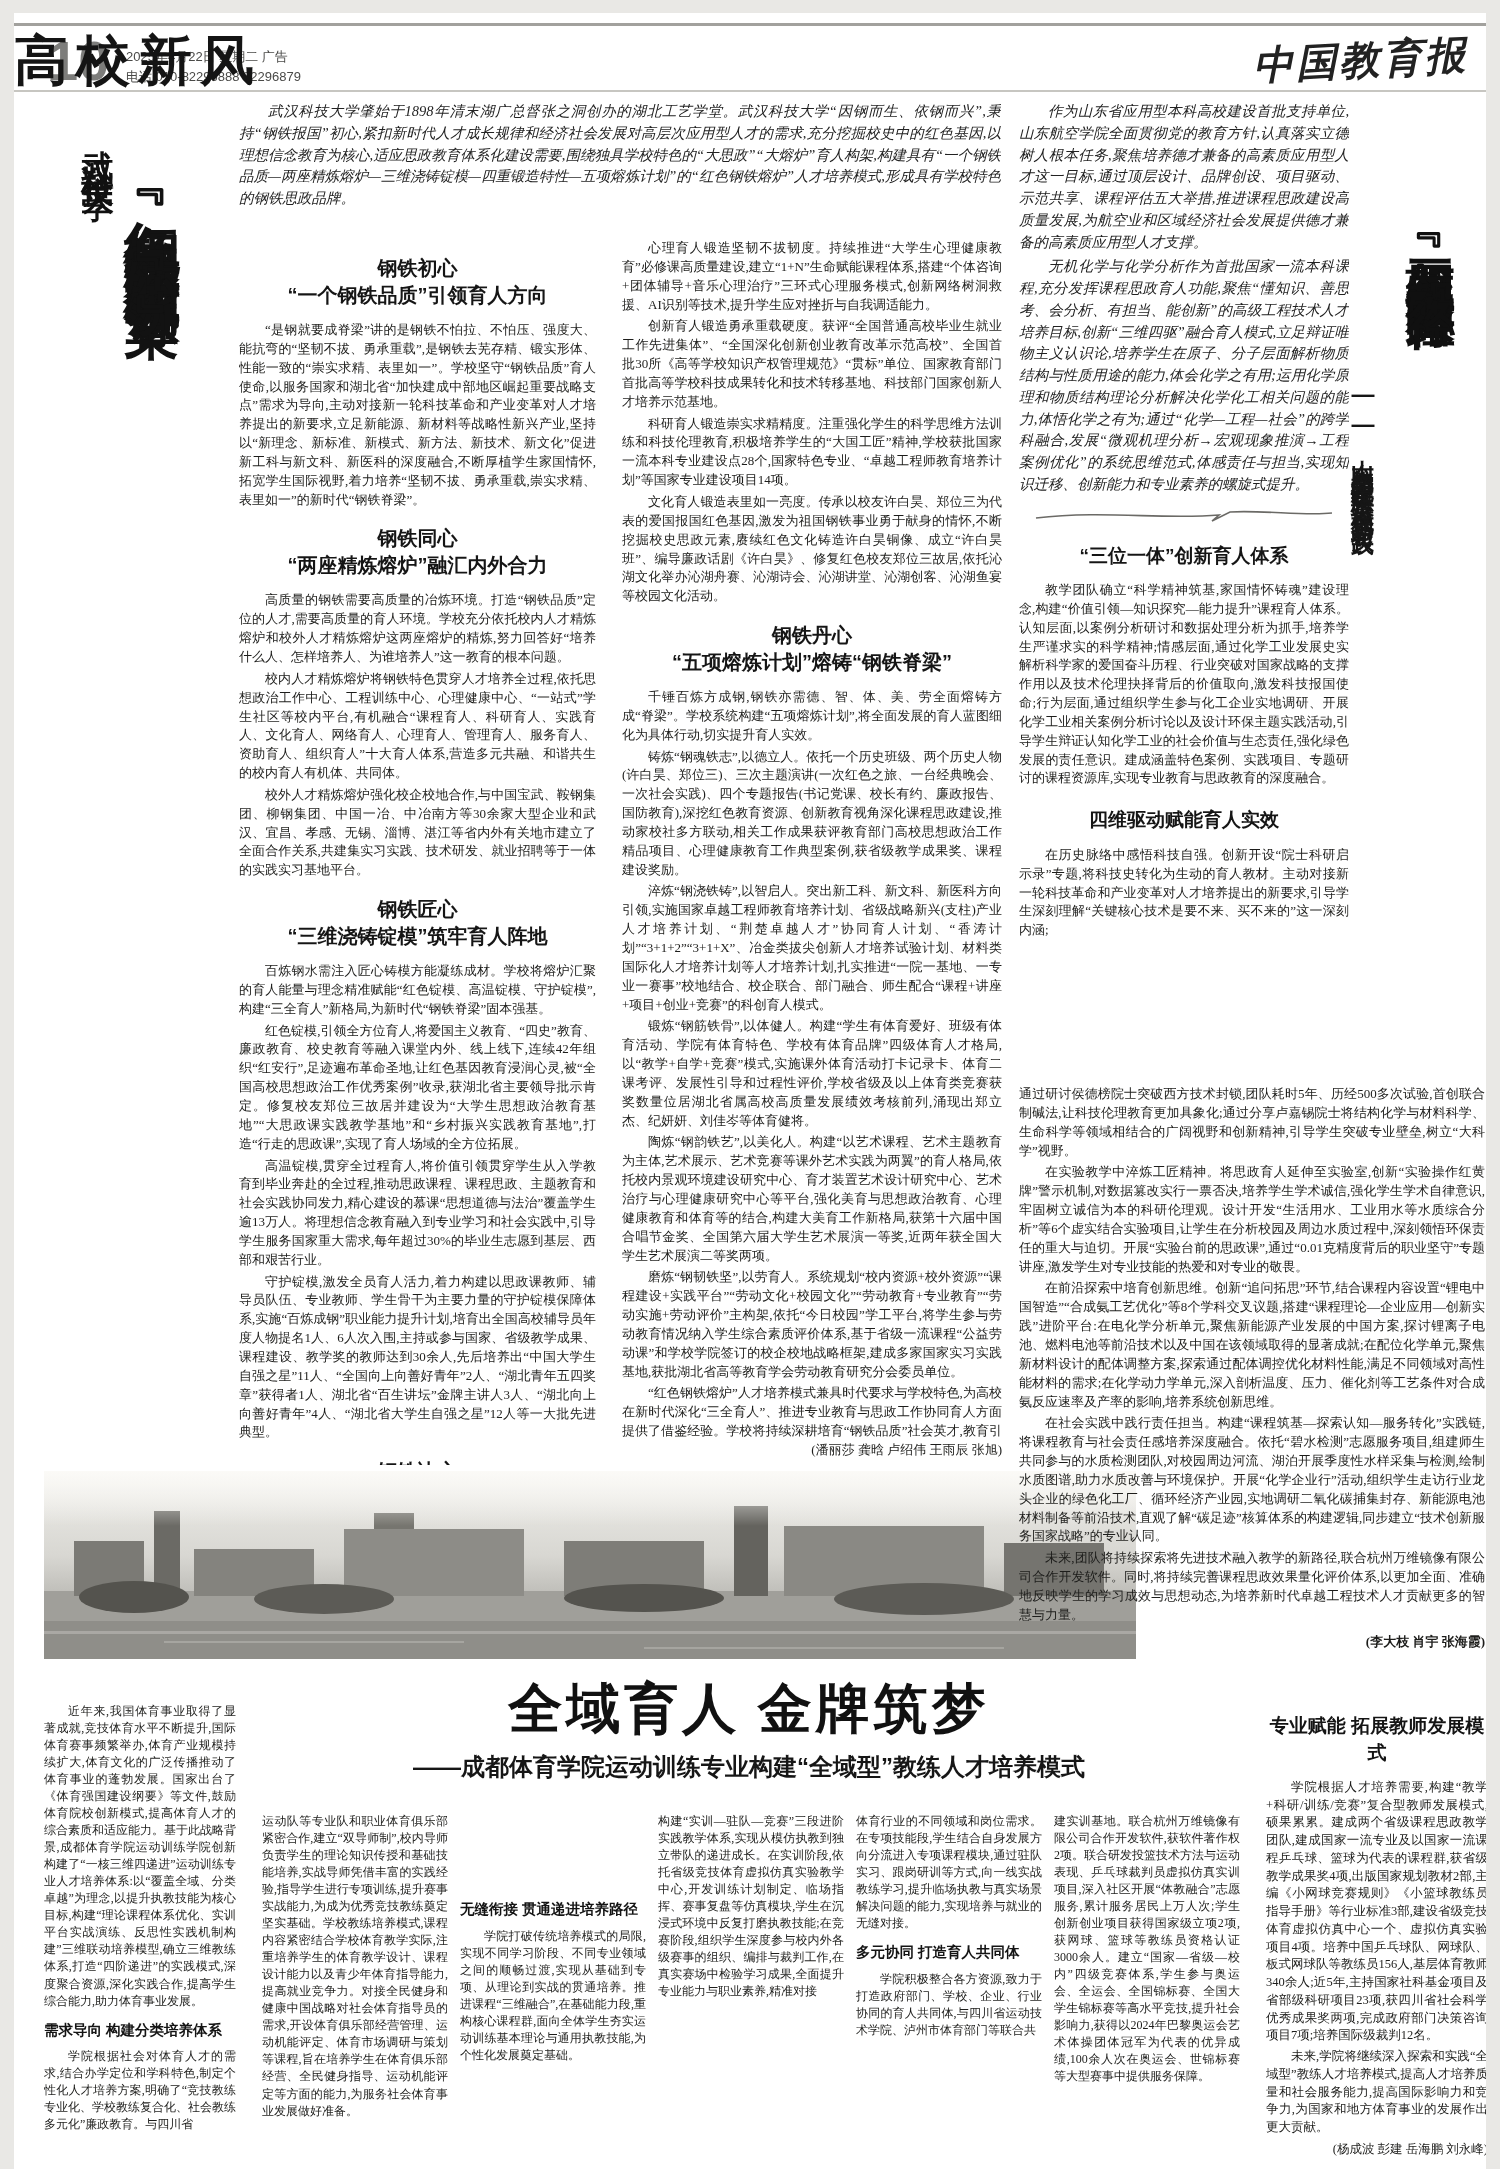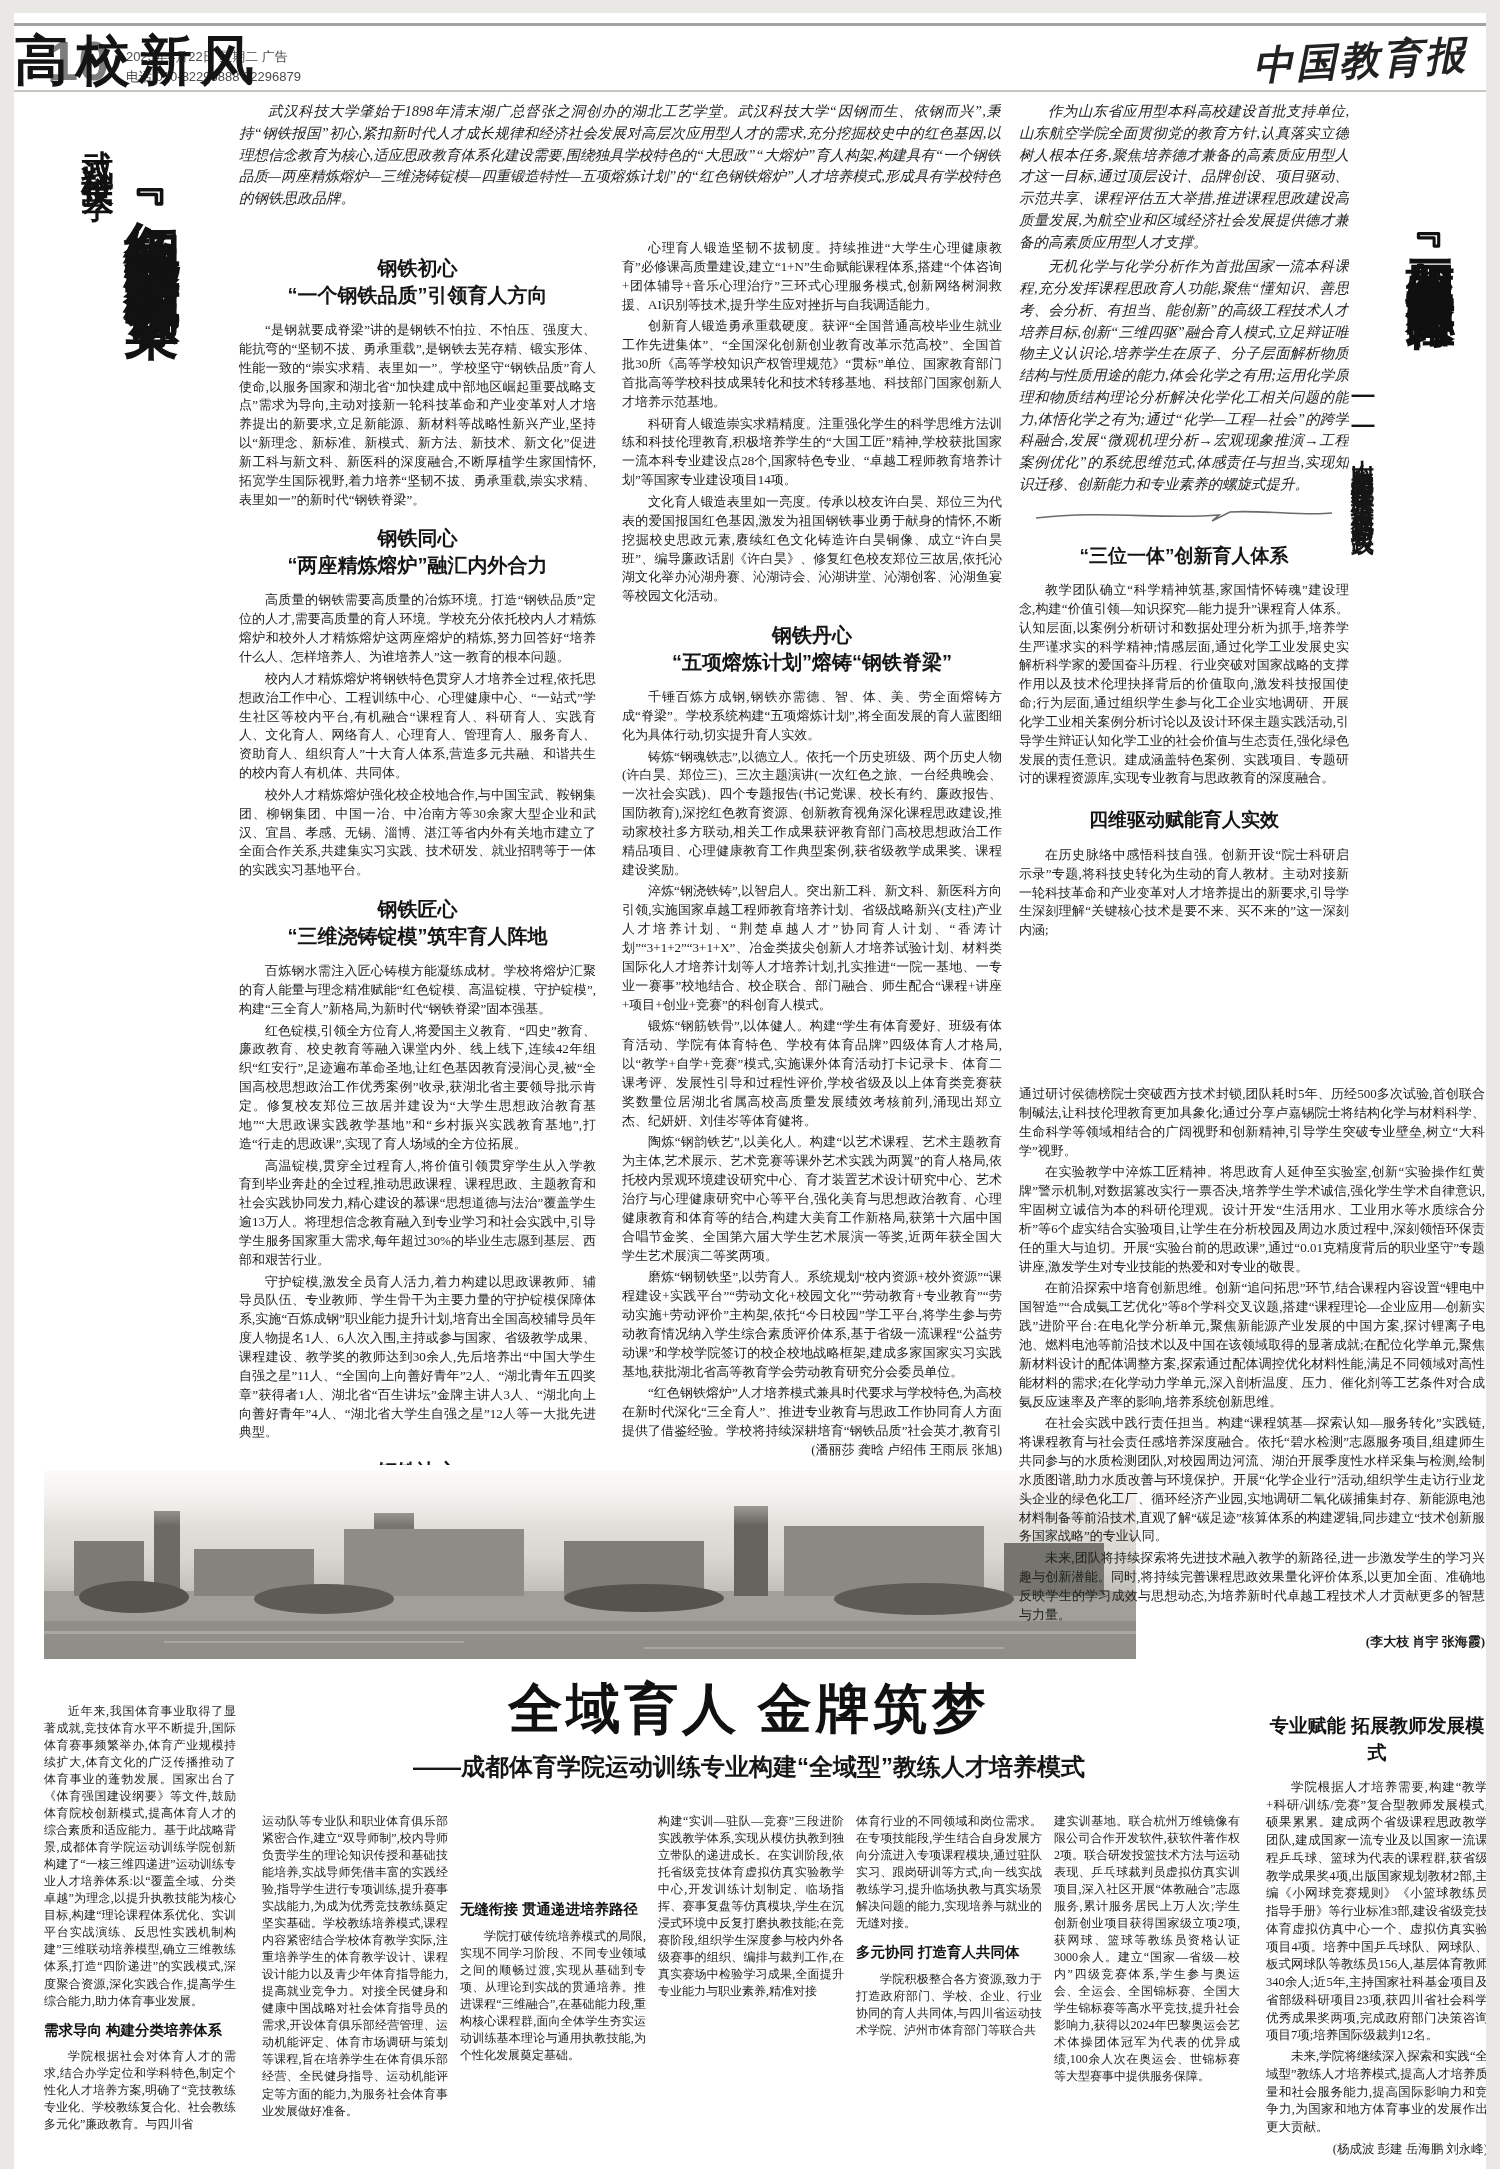"未来,团队将持续探索将先进技术融入教学的新路径,进一步激发学生的学习兴趣与创新潜" p.para { text: ,进一步激发学生的学习兴趣与创新潜能 -> ,联合杭州万维镜像有限公司合作开发软件 }
